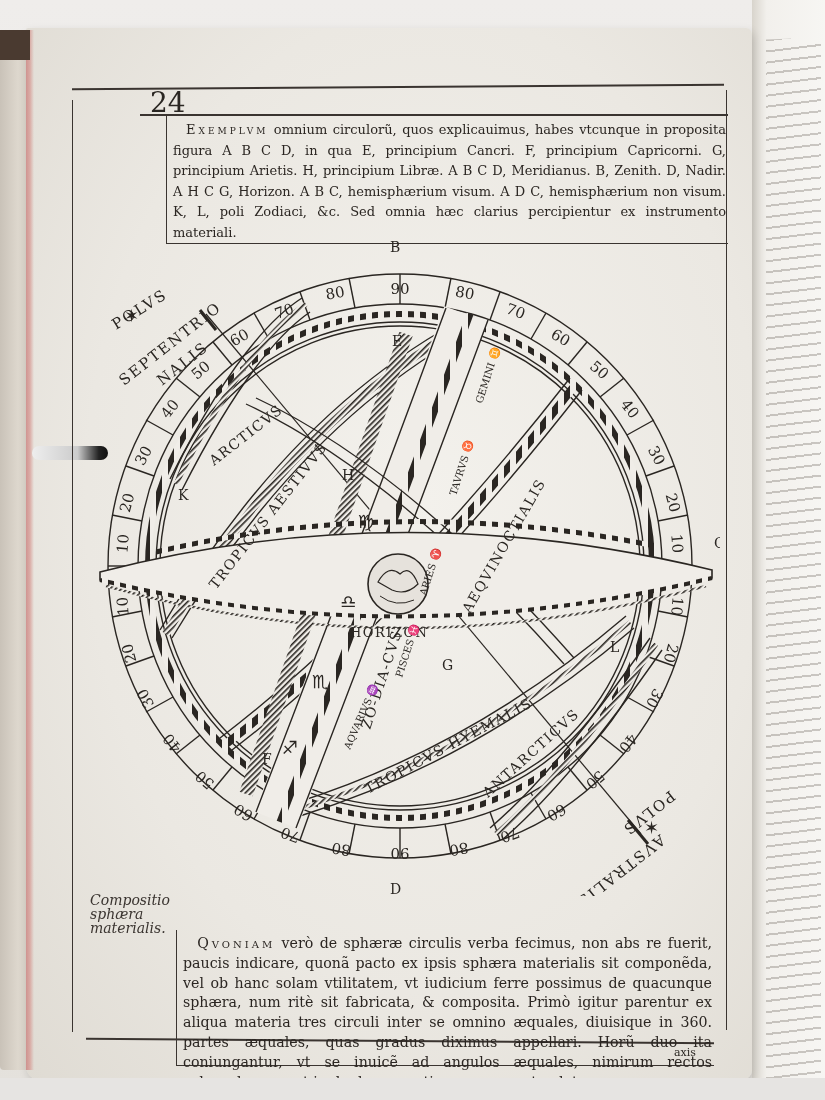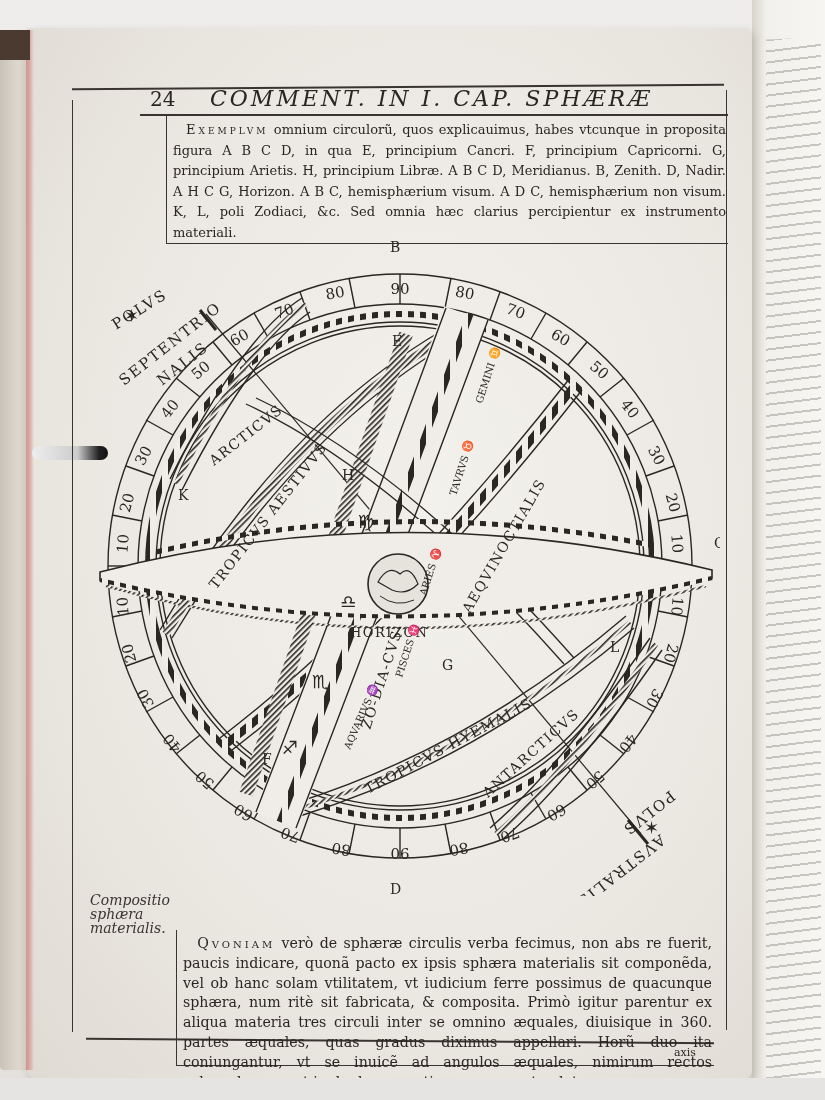"24" .folio { font-size: 20px -> 28px }
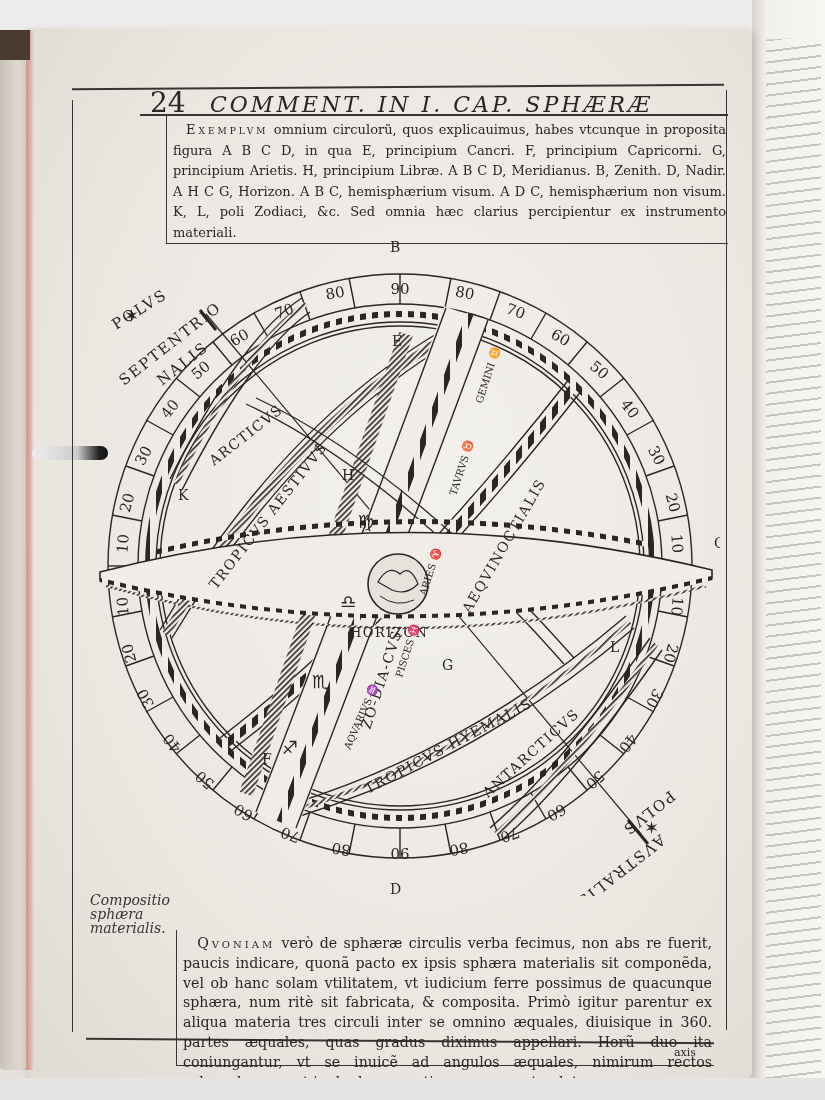"COMMENT. IN I. CAP. SPHÆRÆ" span.head-title { html: <span>COMMENT. IN I. CAP. SPHÆRÆ</span> -> none }
